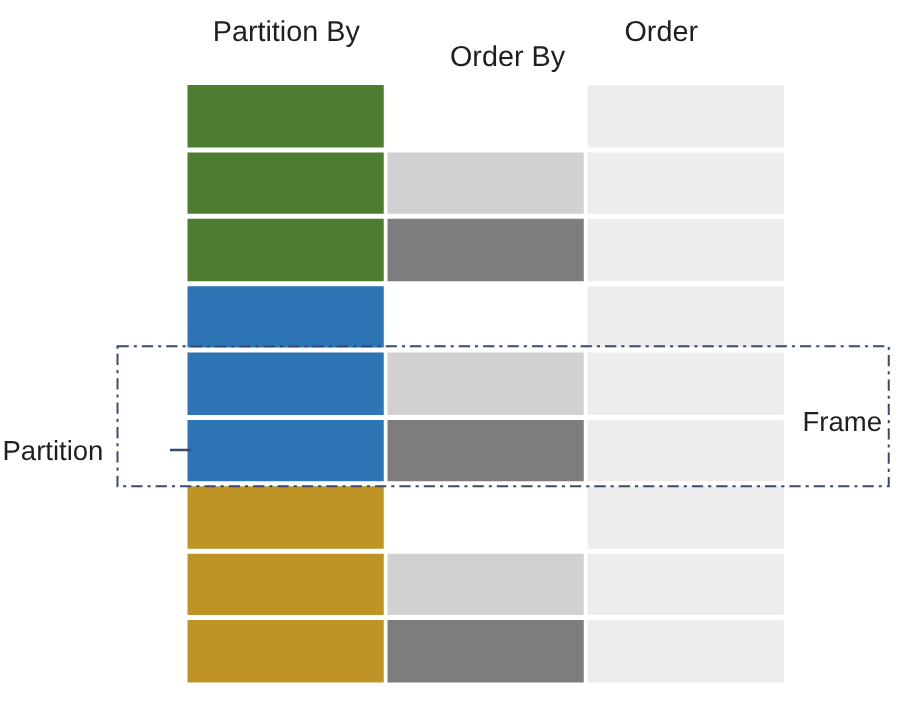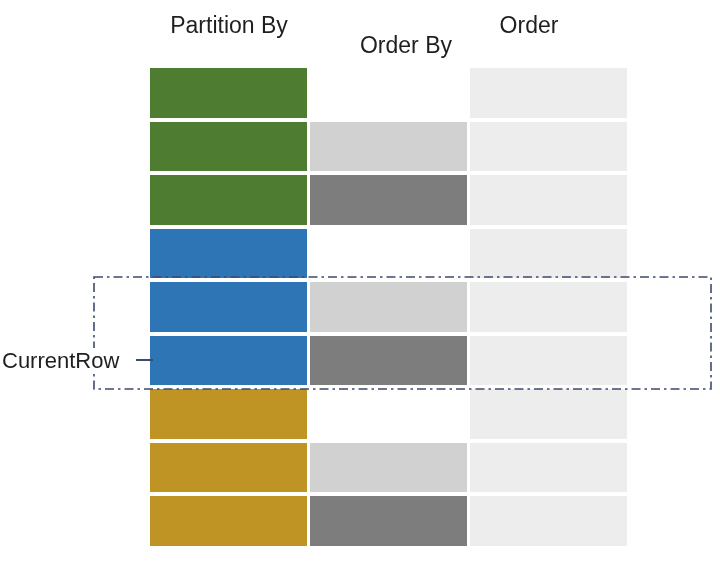"Frame" div.side-label { html: none -> <div>Frame</div> }
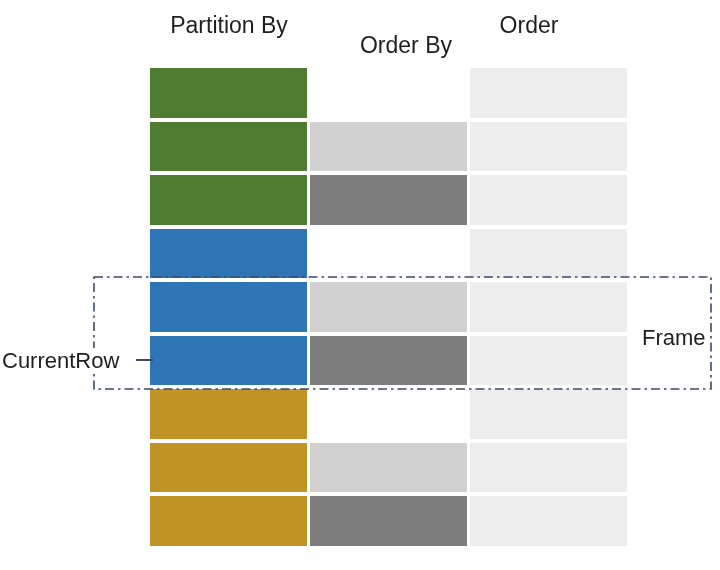"CurrentRow" div.side-label { text: CurrentRow -> Partition }
